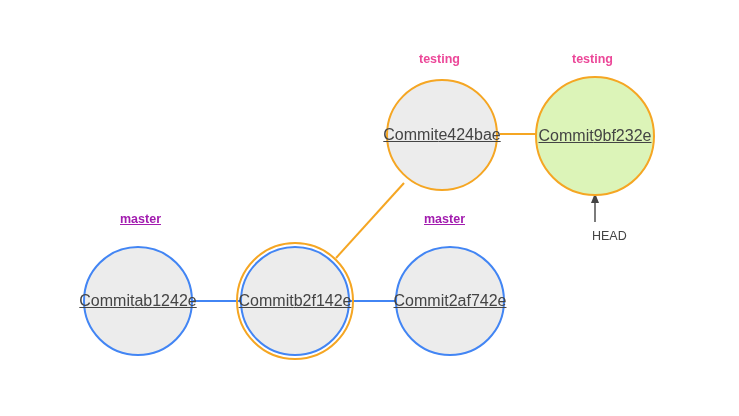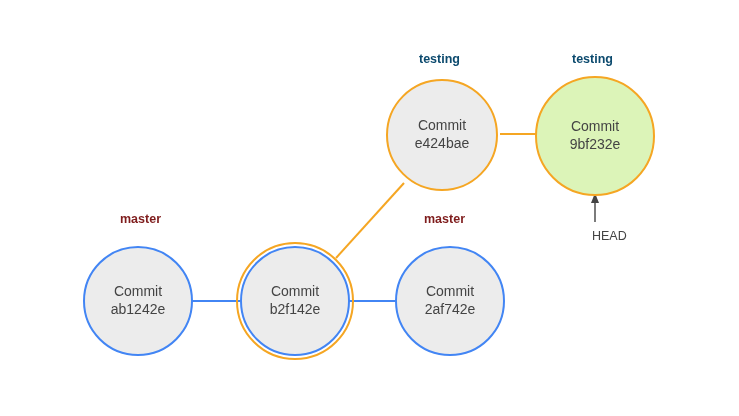"testing" .lbl-testing { color: #0c4a6e -> #ec4899 }
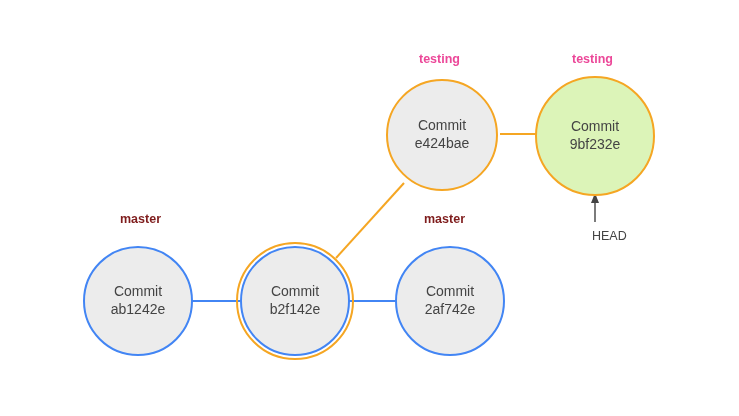"Commit" .node { flex-direction: column -> row; font-size: 14px -> 16px; text-decoration: none -> underline }
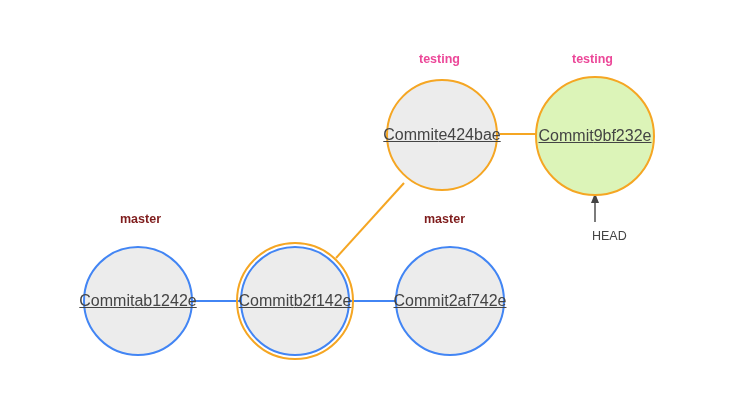"master" .lbl-master { color: #7f1d1d -> #a21caf; text-decoration: none -> underline }
